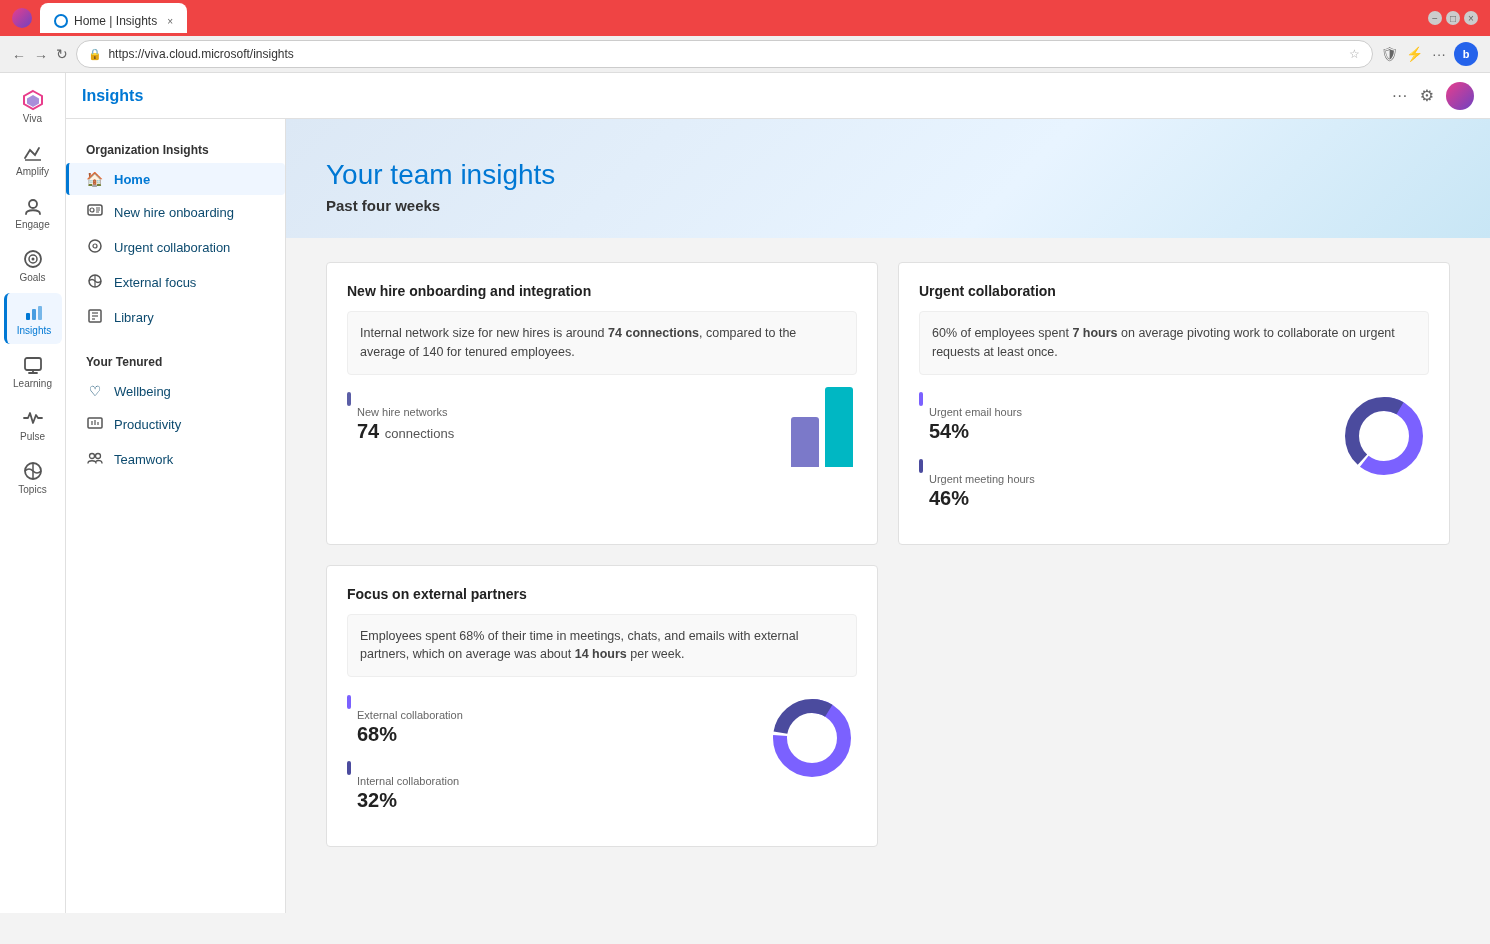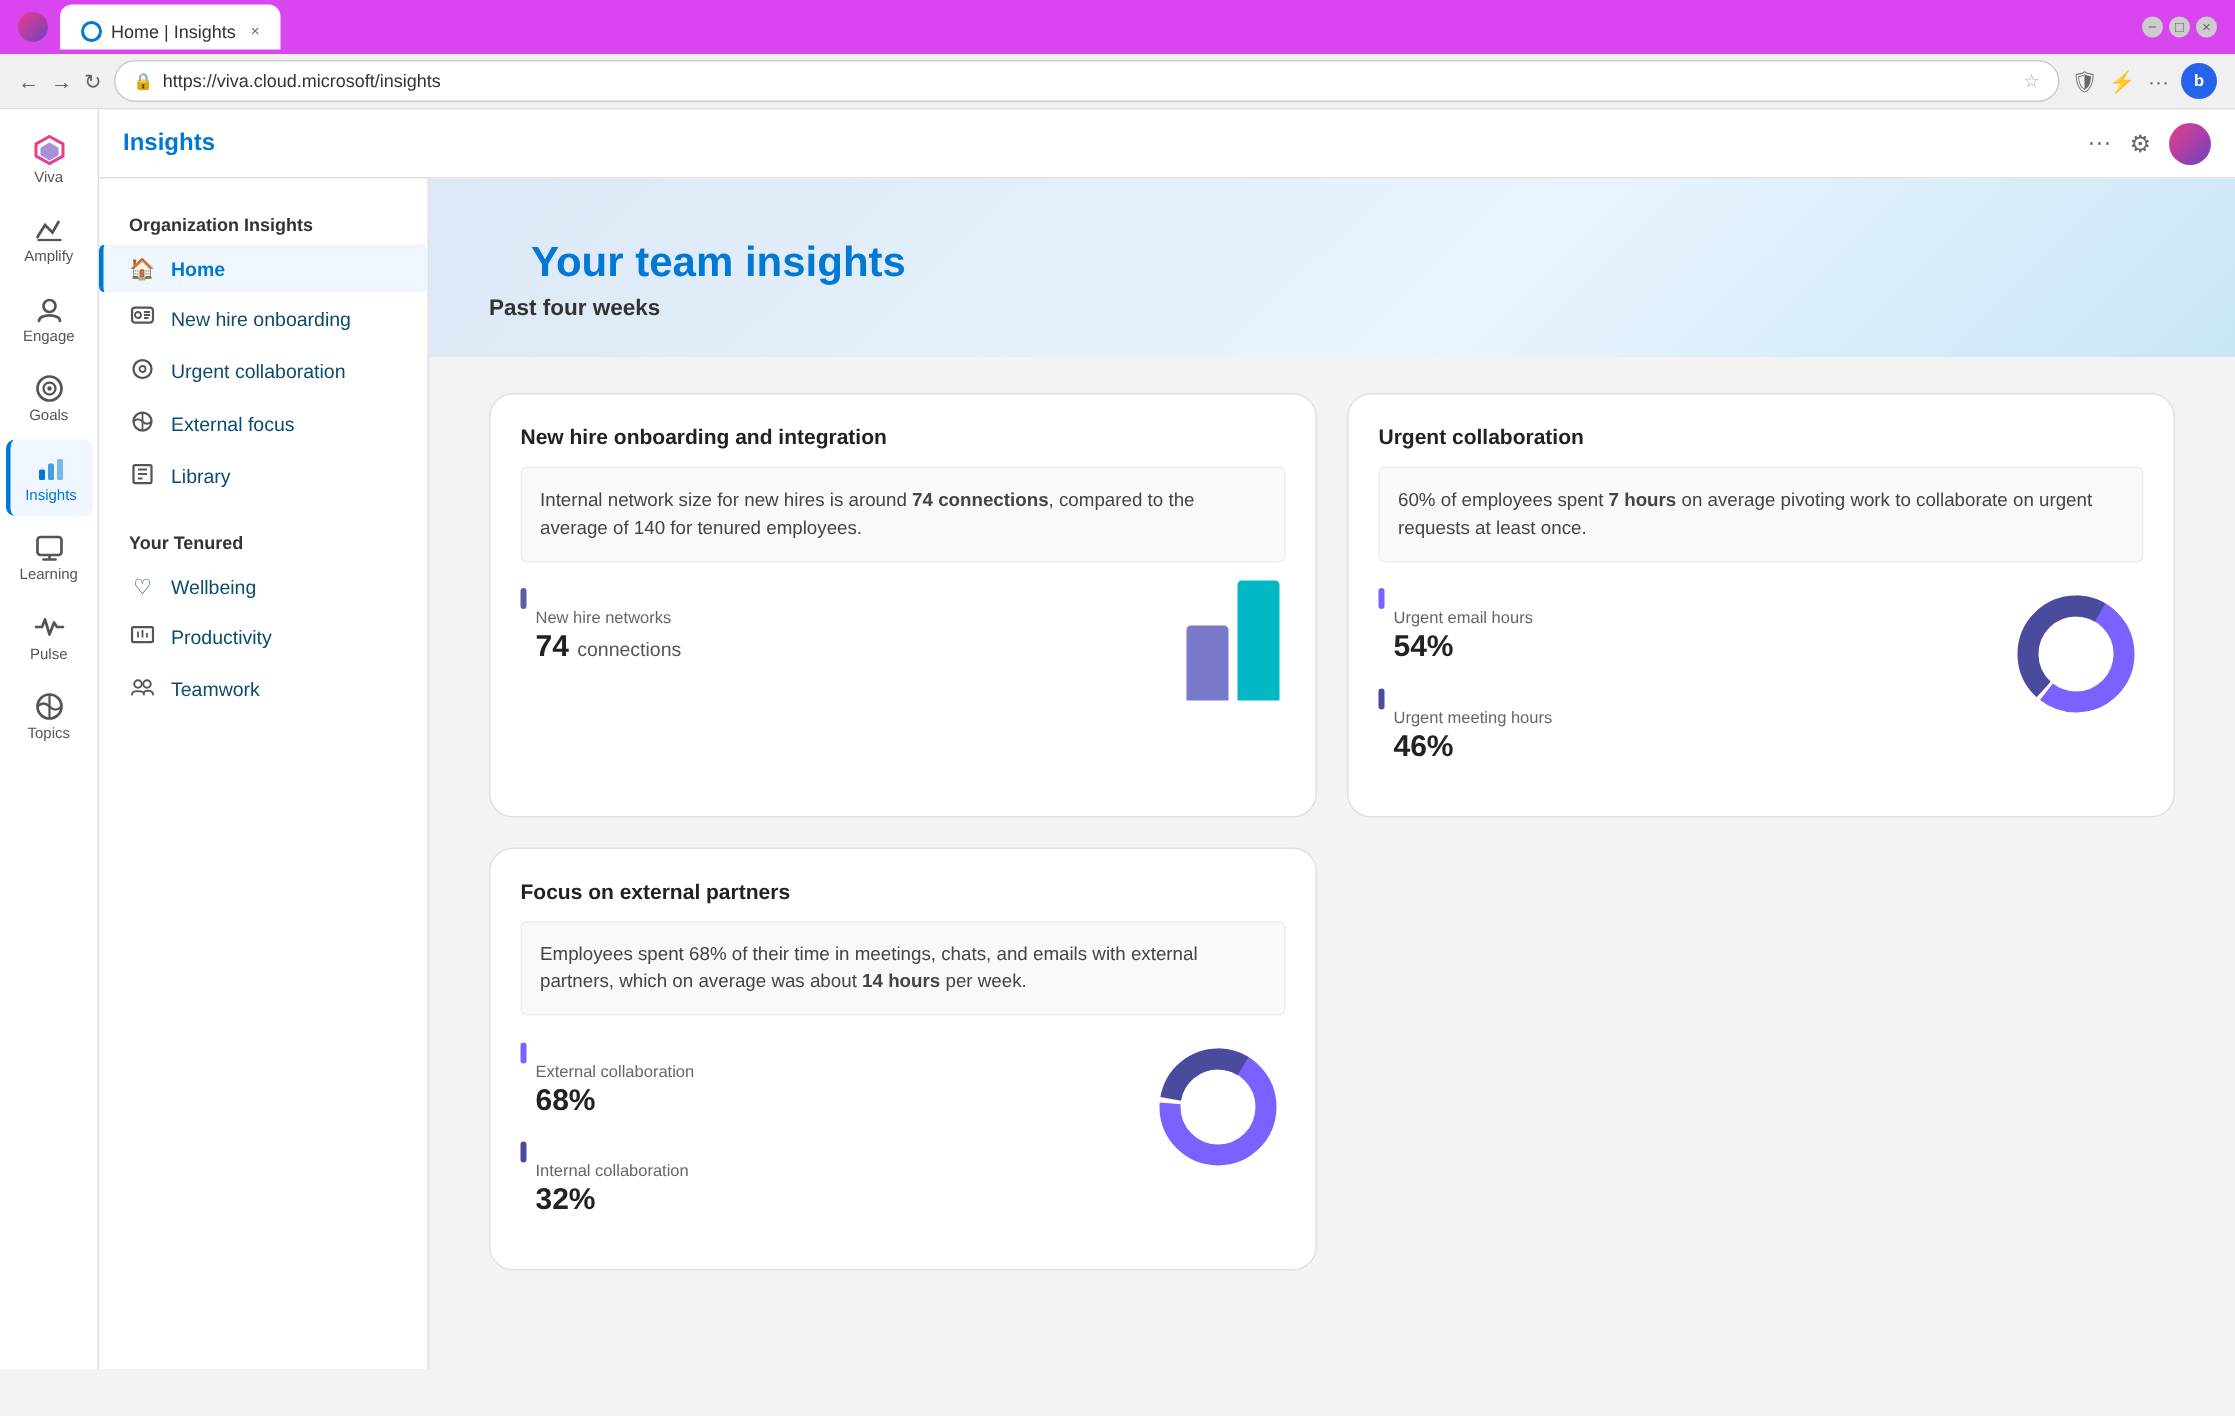"Home | Insights" .title-bar { background: #d946ef -> #ef4444 }
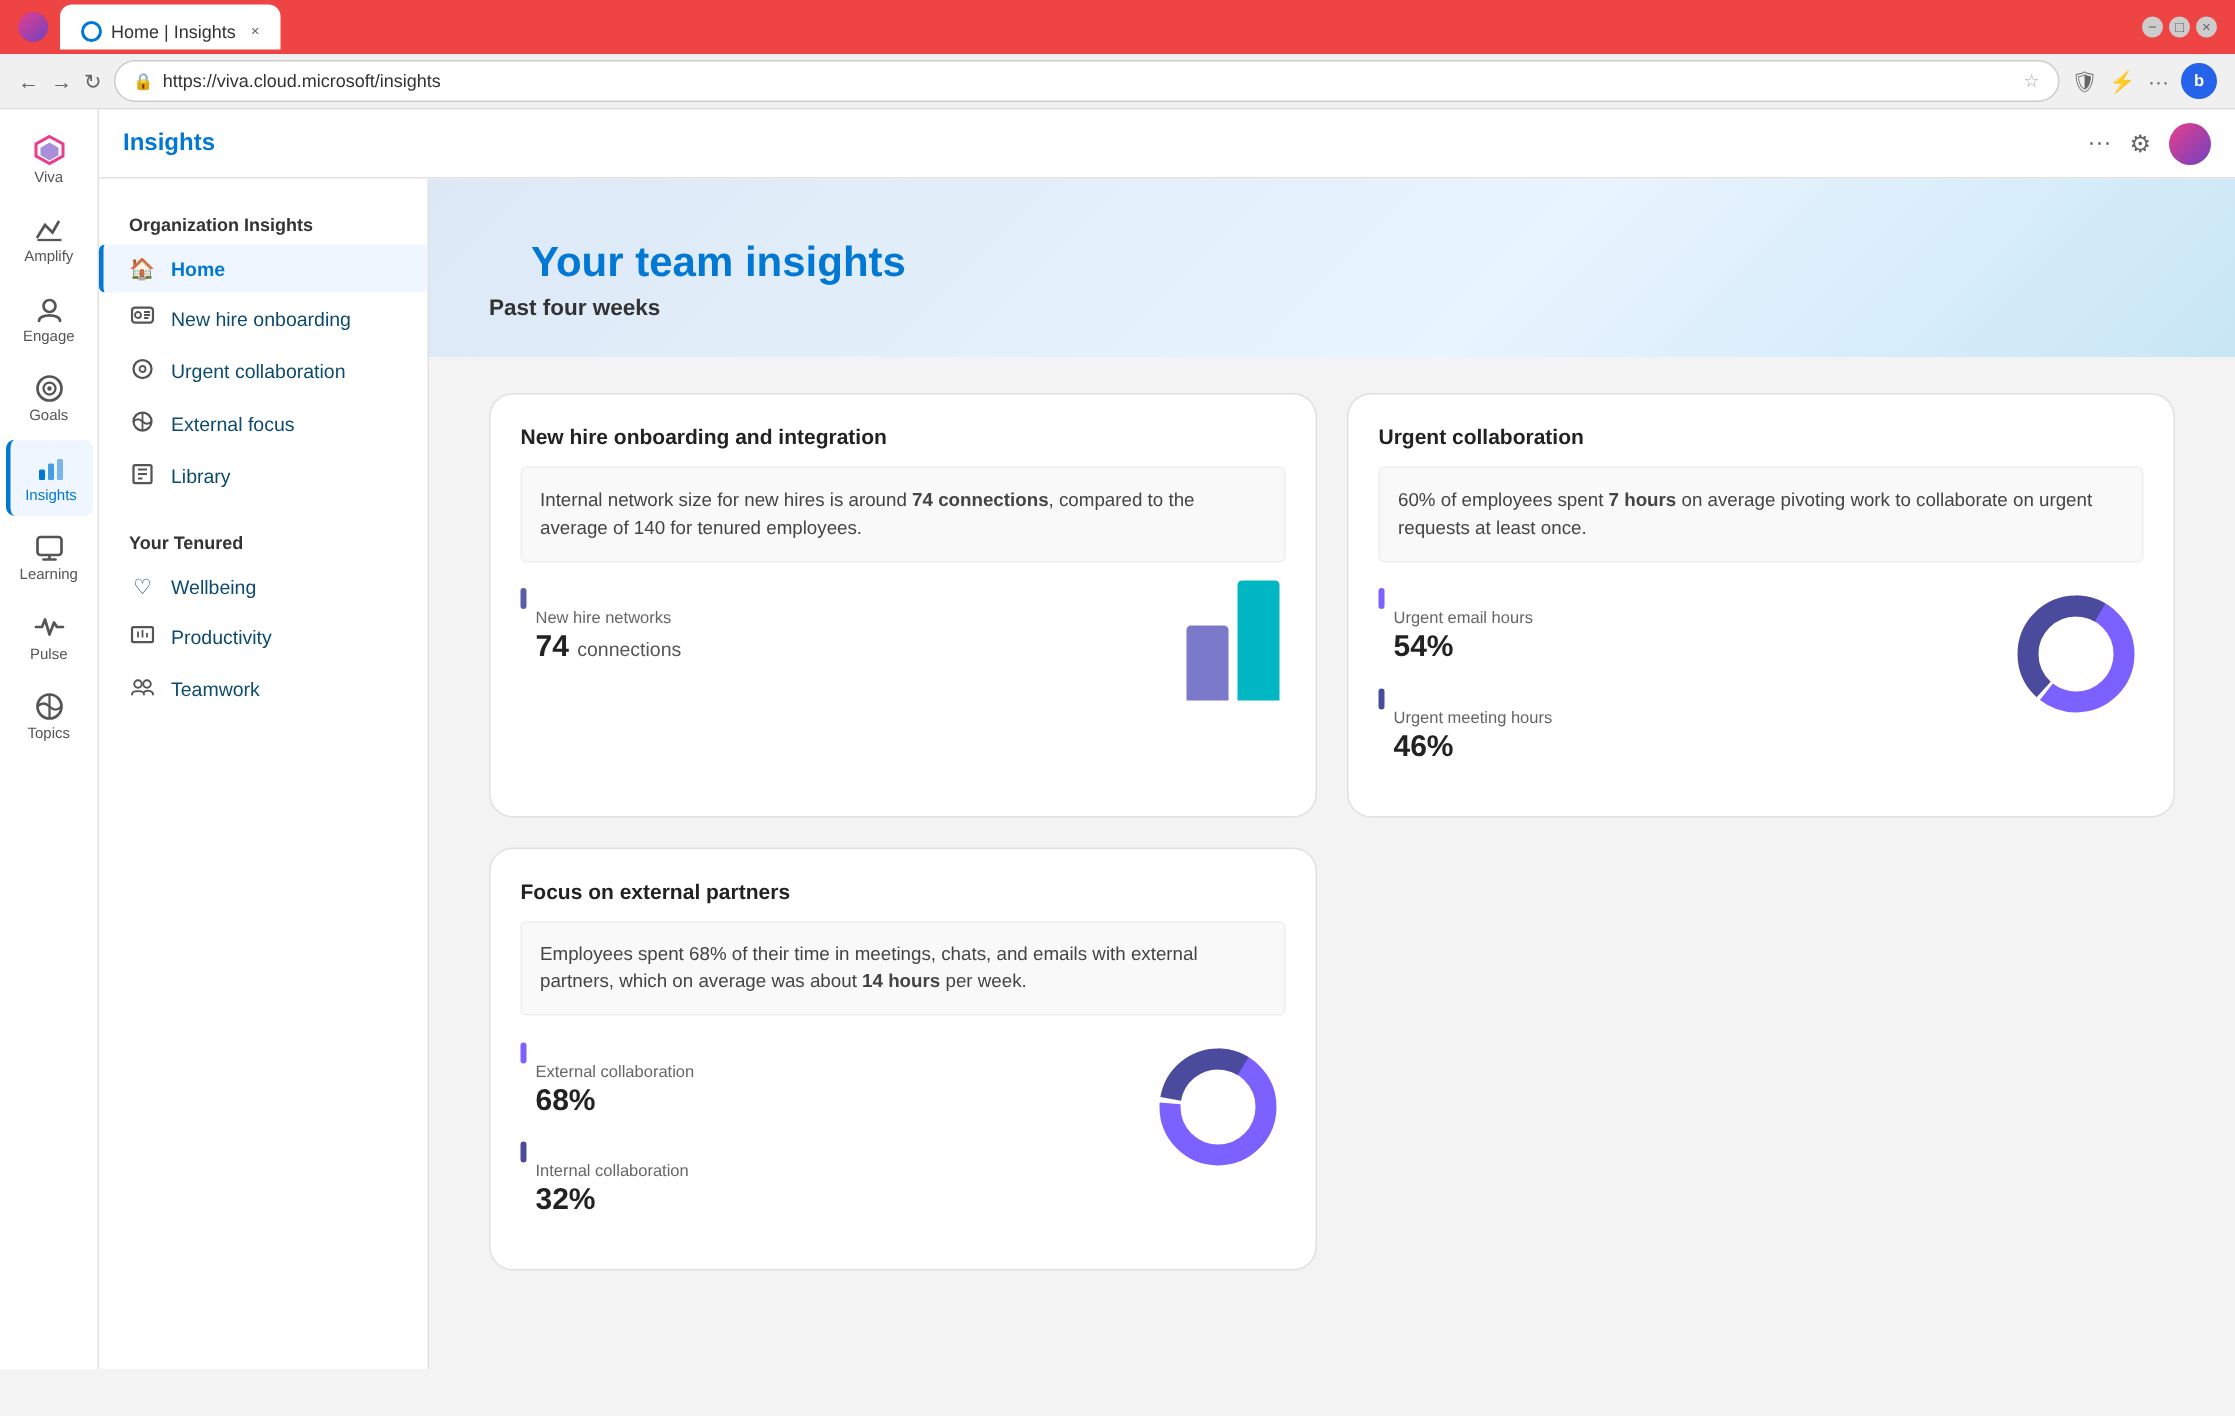"Your team insights" .content-title { font-weight: 700 -> 400; margin-left: 28px -> none }
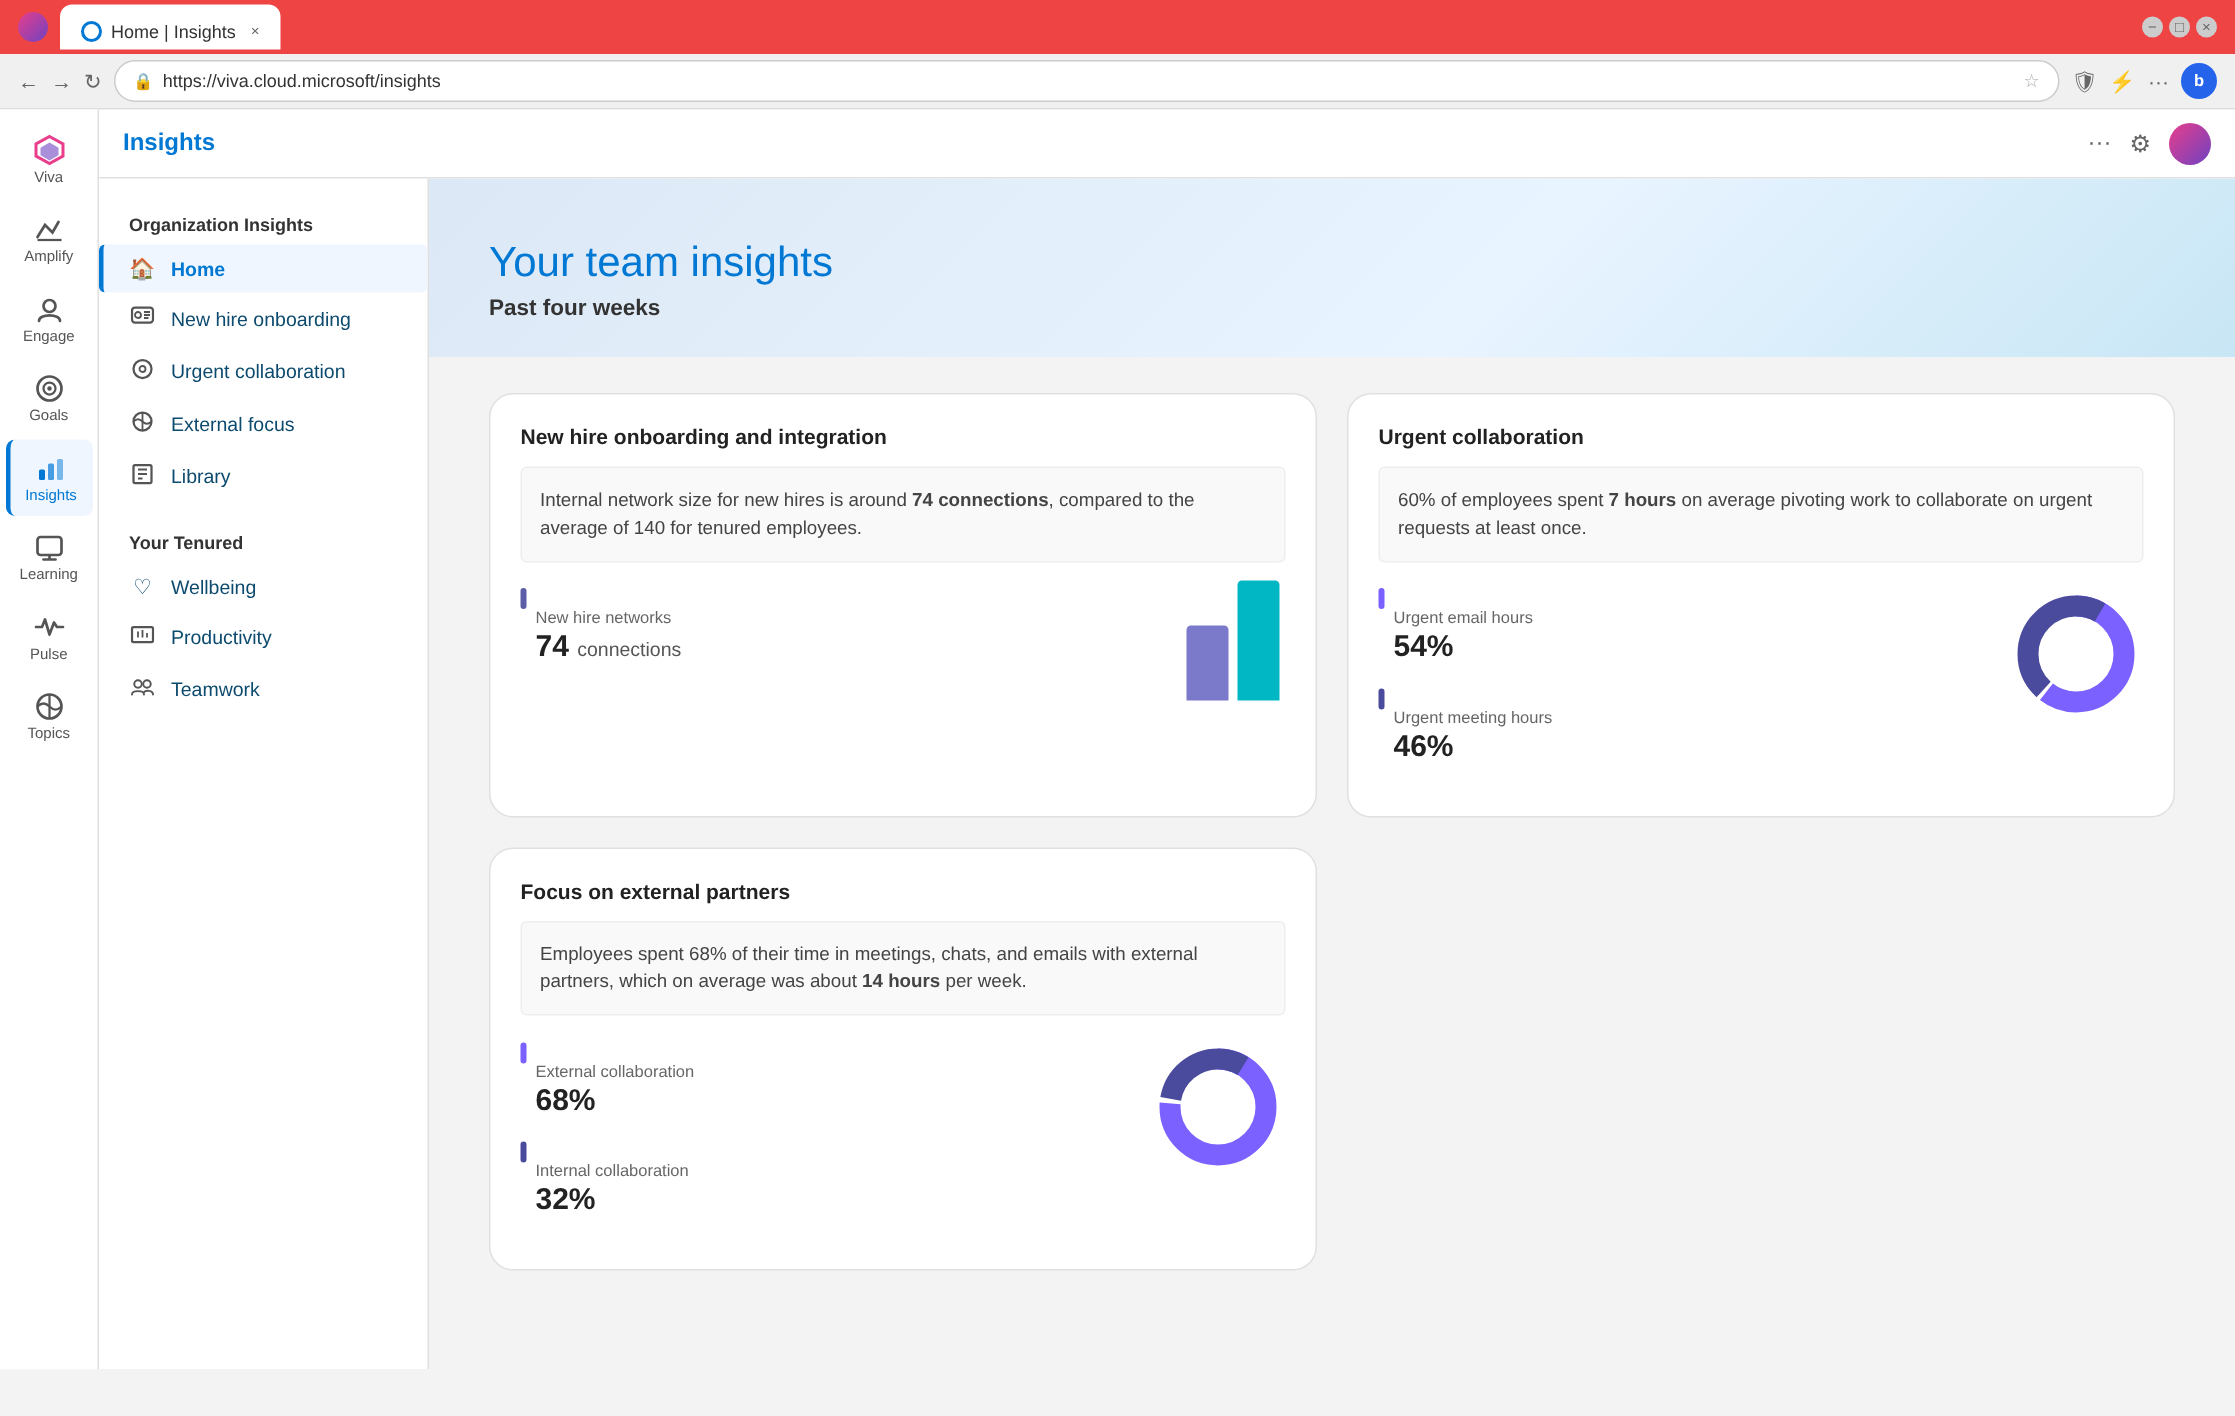"New hire onboarding and integration" .card { border-radius: 16px -> 4px }
